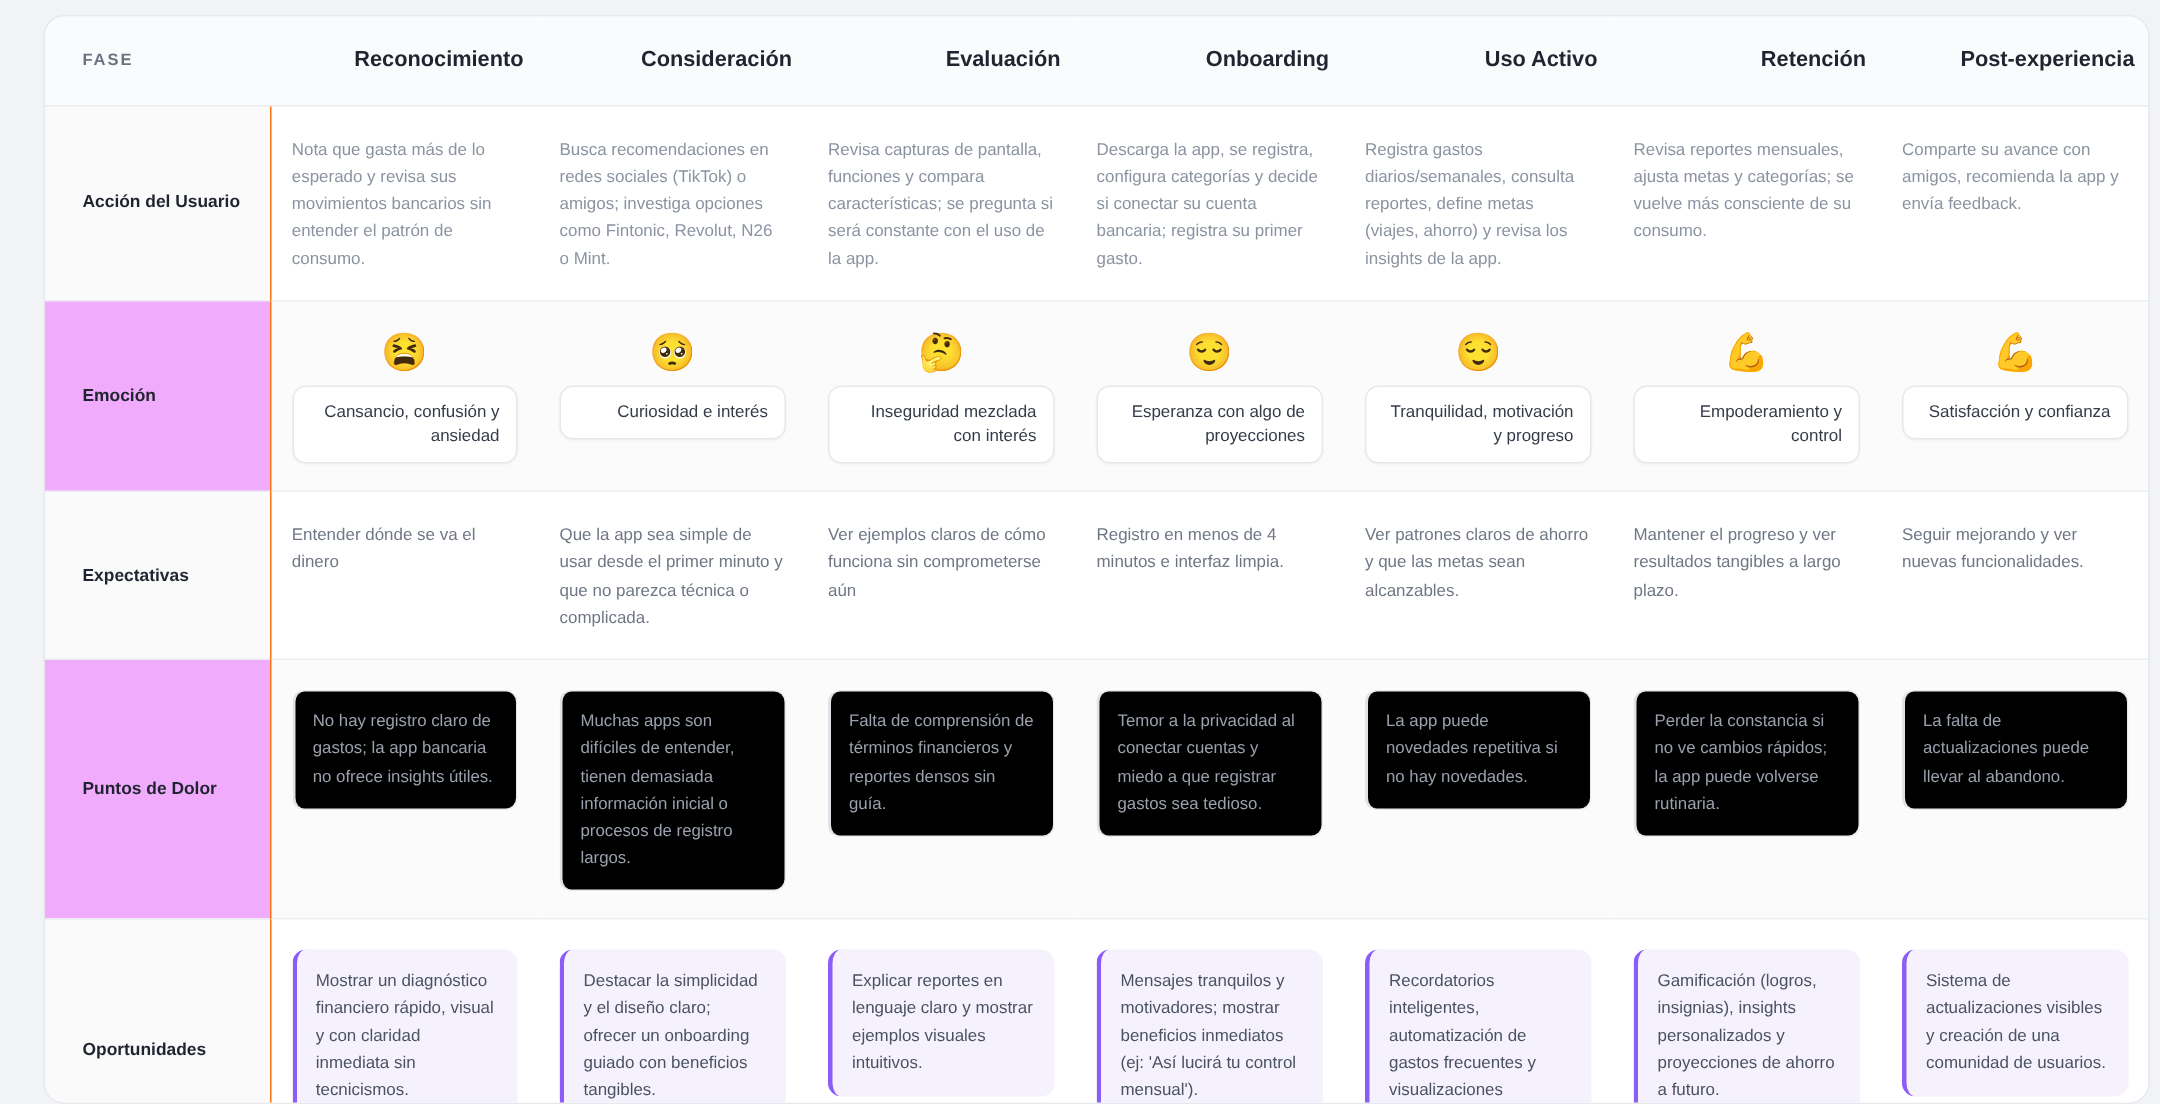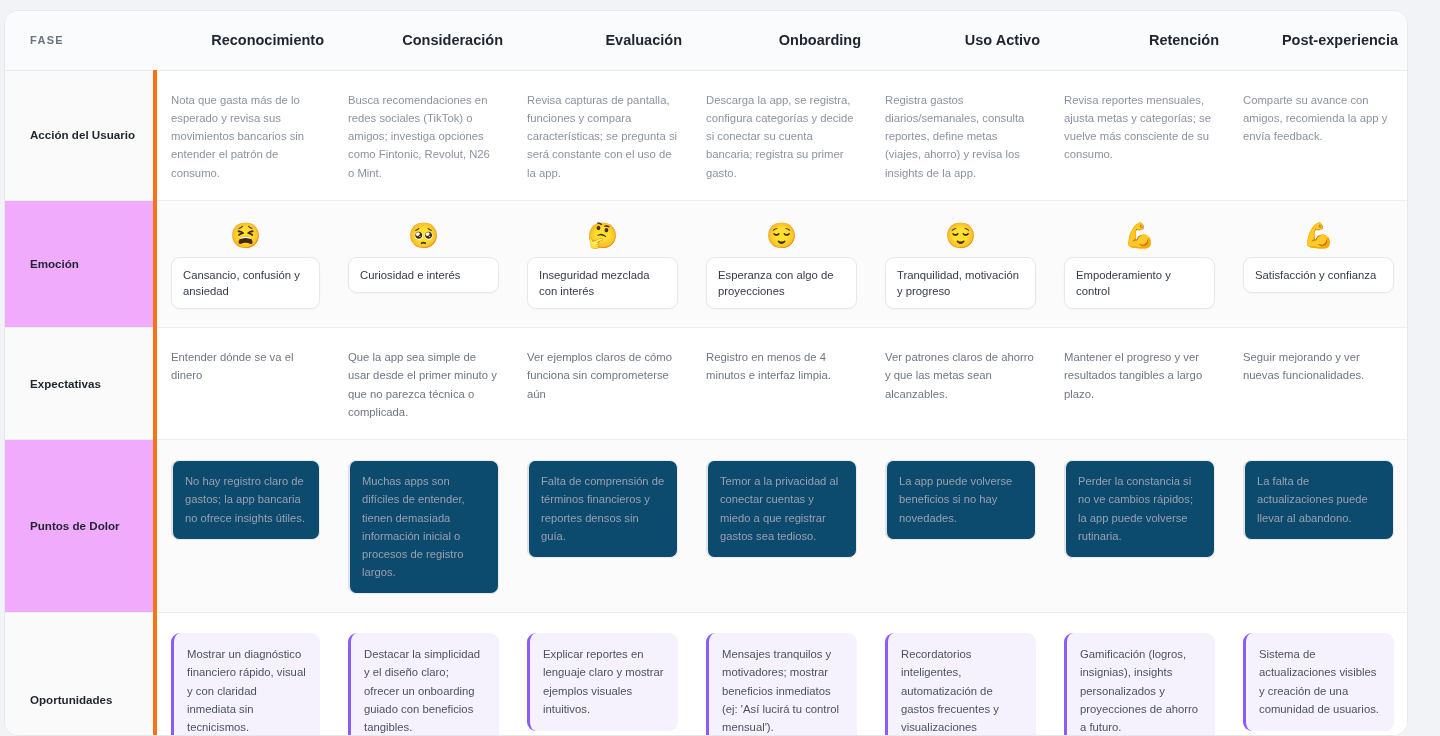"FASE" .journey-board { left: 4px -> 29px }
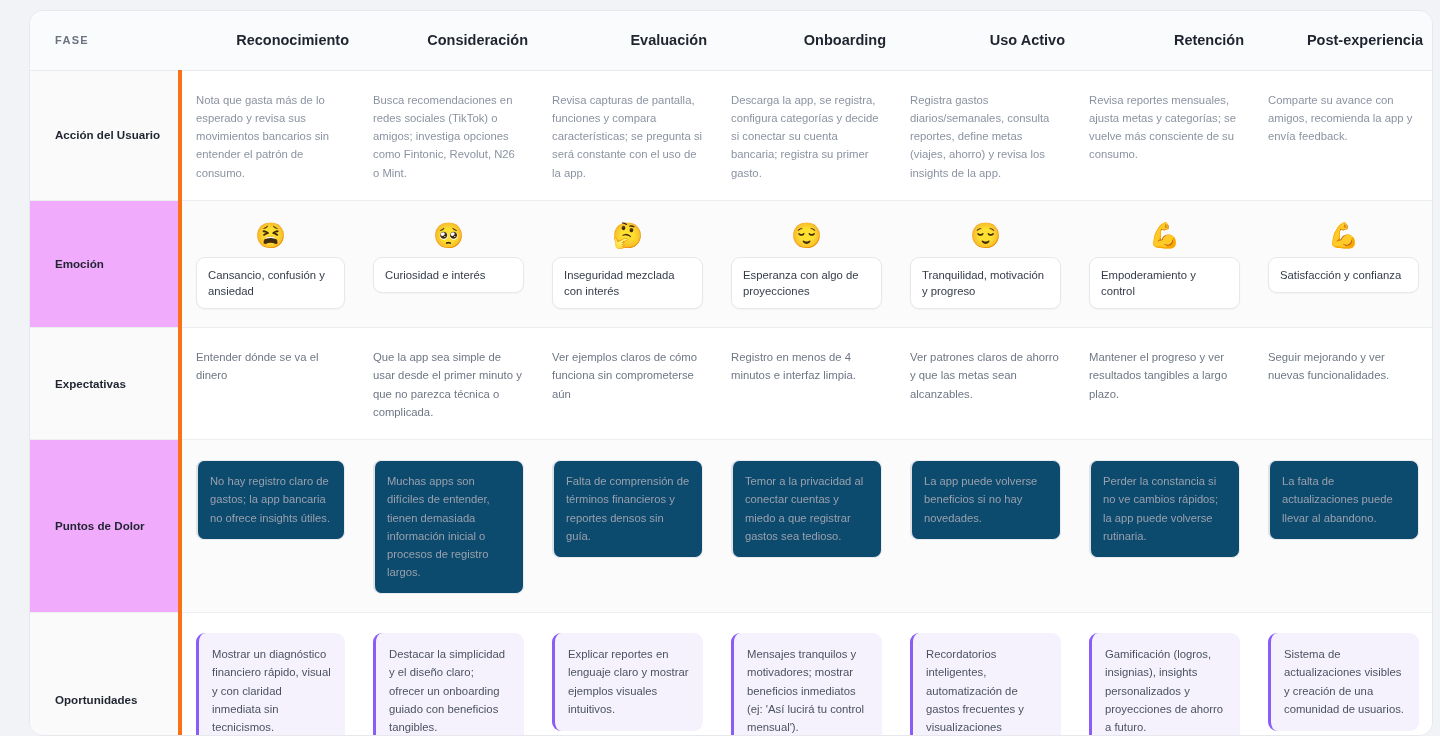"Acción del Usuario" td.row-label { border-right: 4px solid #f97316 -> 1px solid #f97316 }
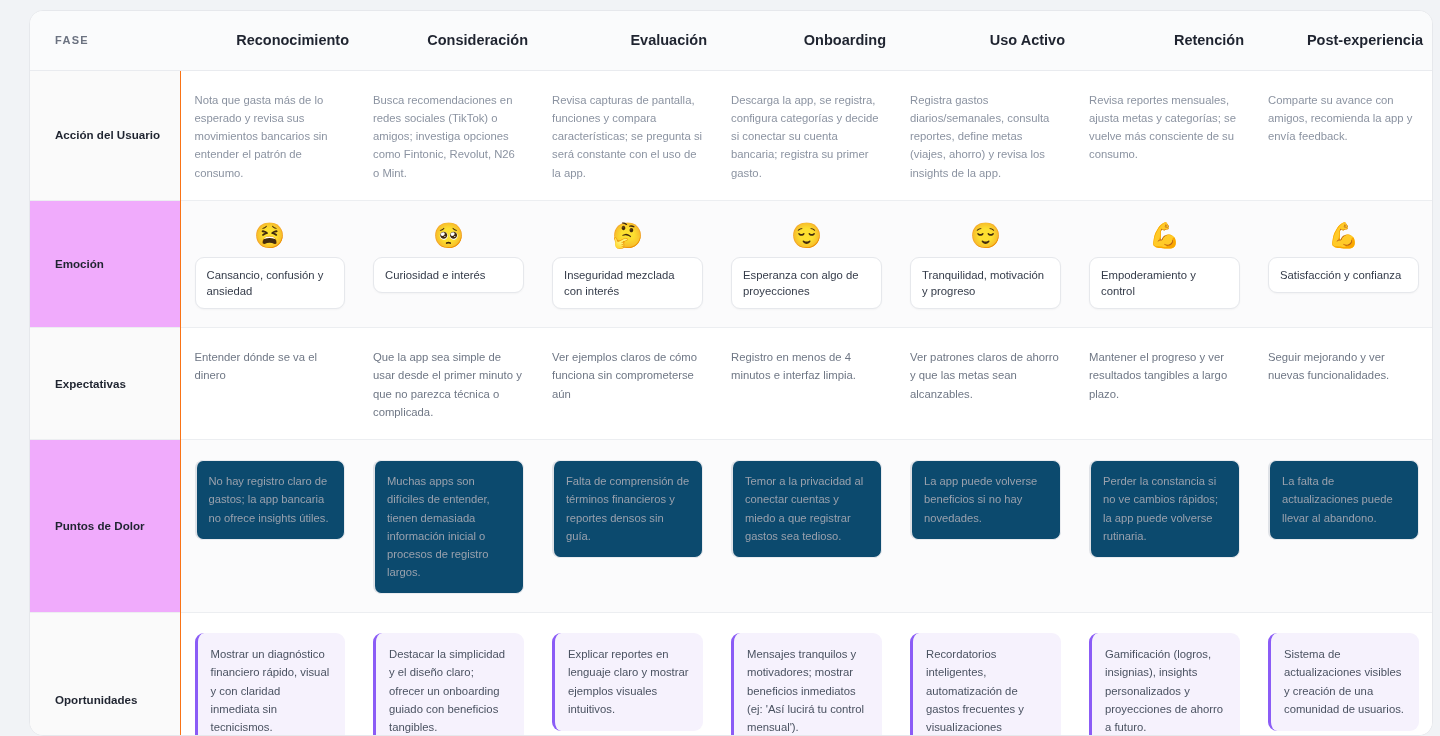"Cansancio, confusión y ansiedad" .emotion-chip { text-align: left -> right }
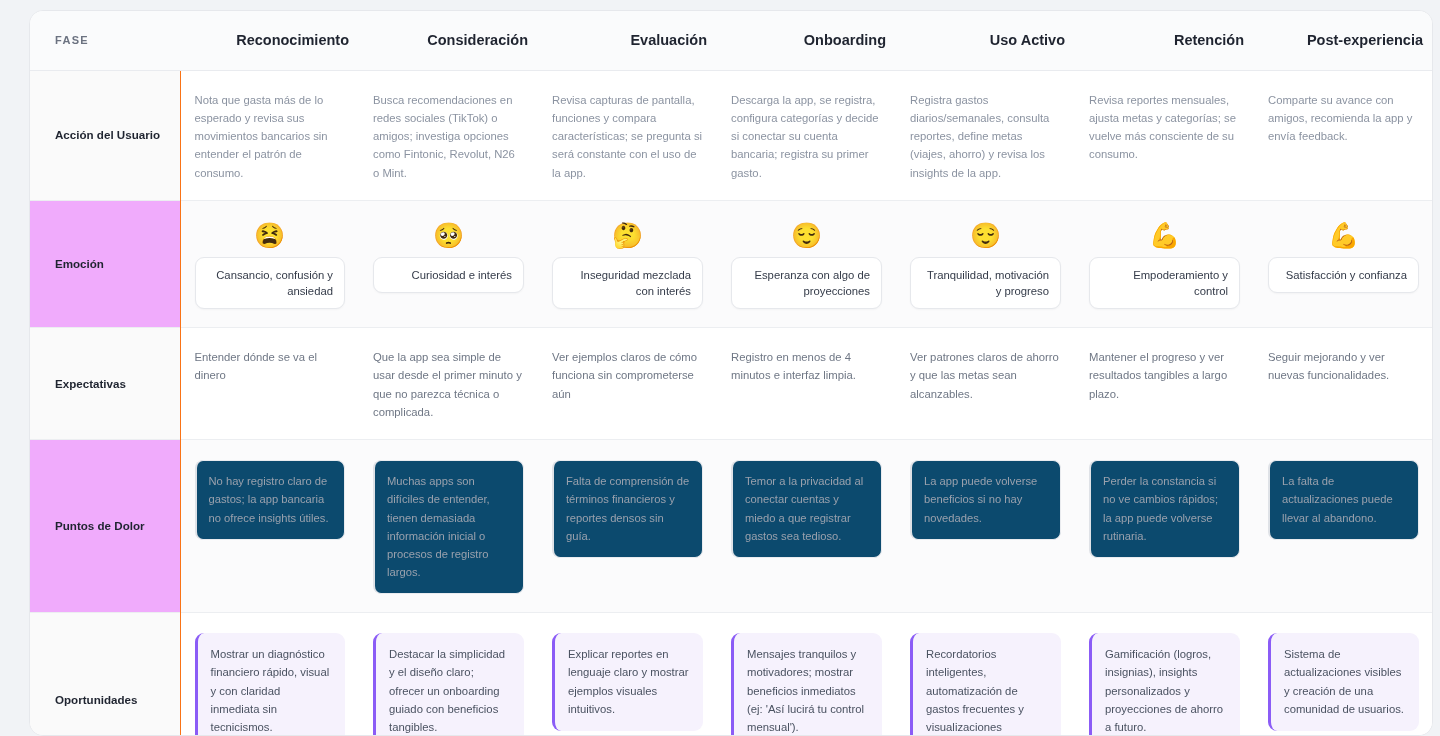"No hay registro claro de" .pain-card { background: #0c4a6e -> #000000 }
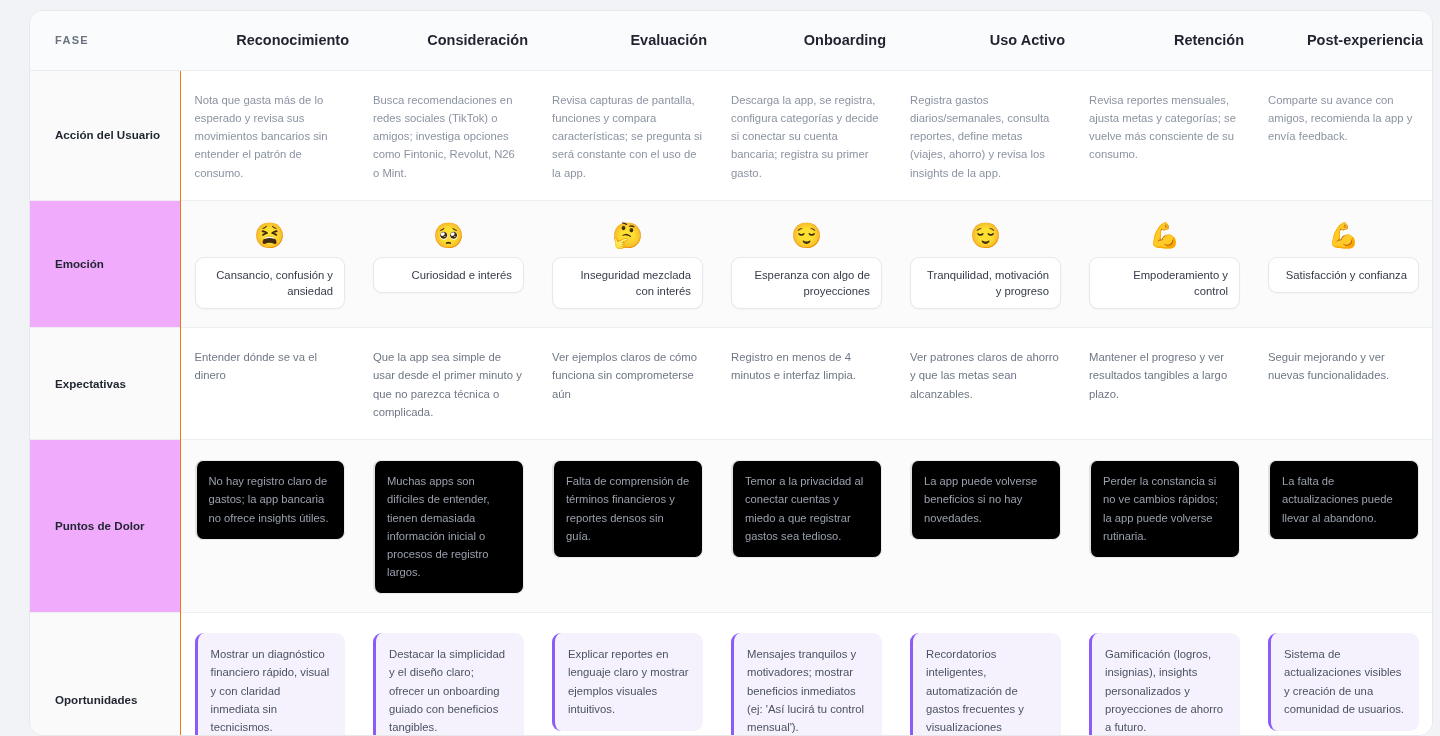"La app puede volverse beneficios" div.pain-card { text: volverse beneficios -> novedades repetitiva }
